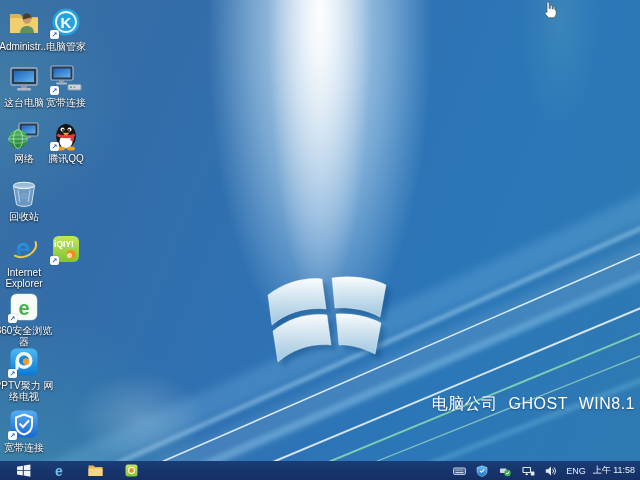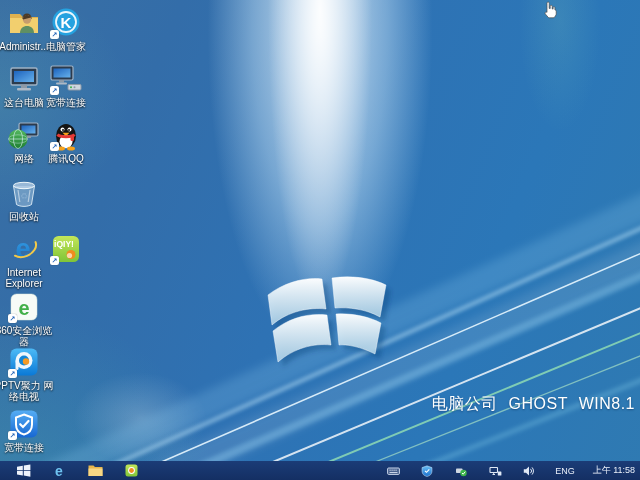"ENG" .tb-right { gap: 18px -> 7px }
